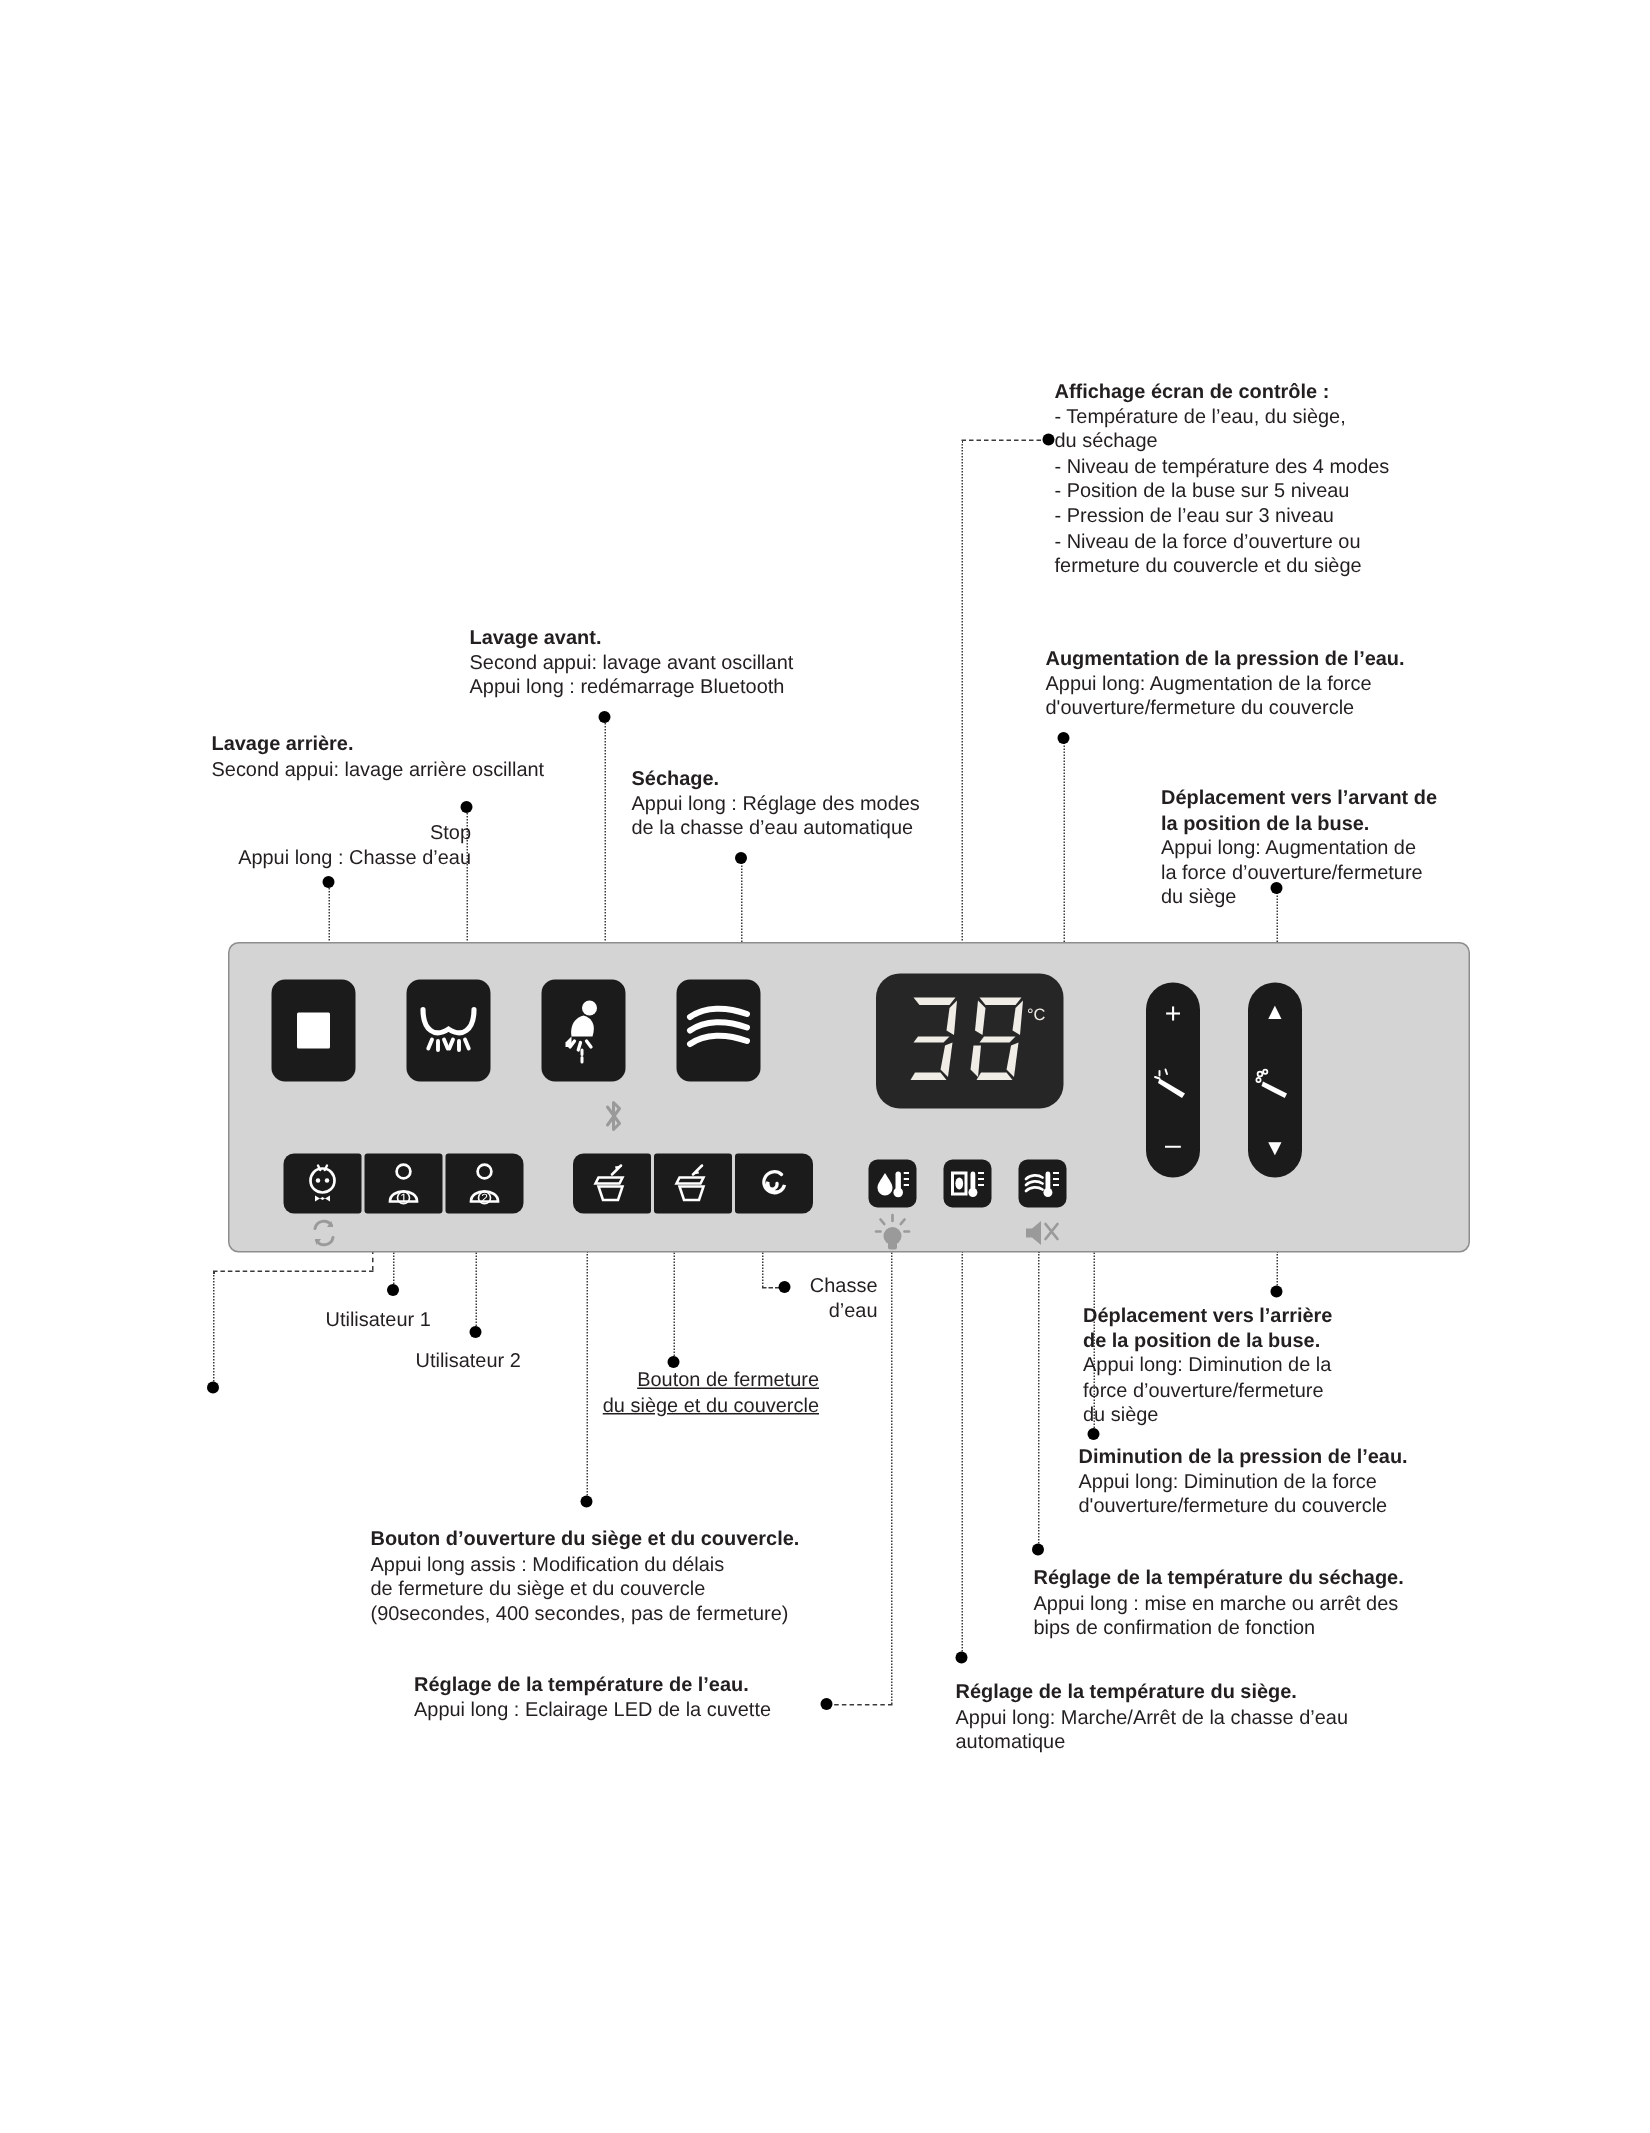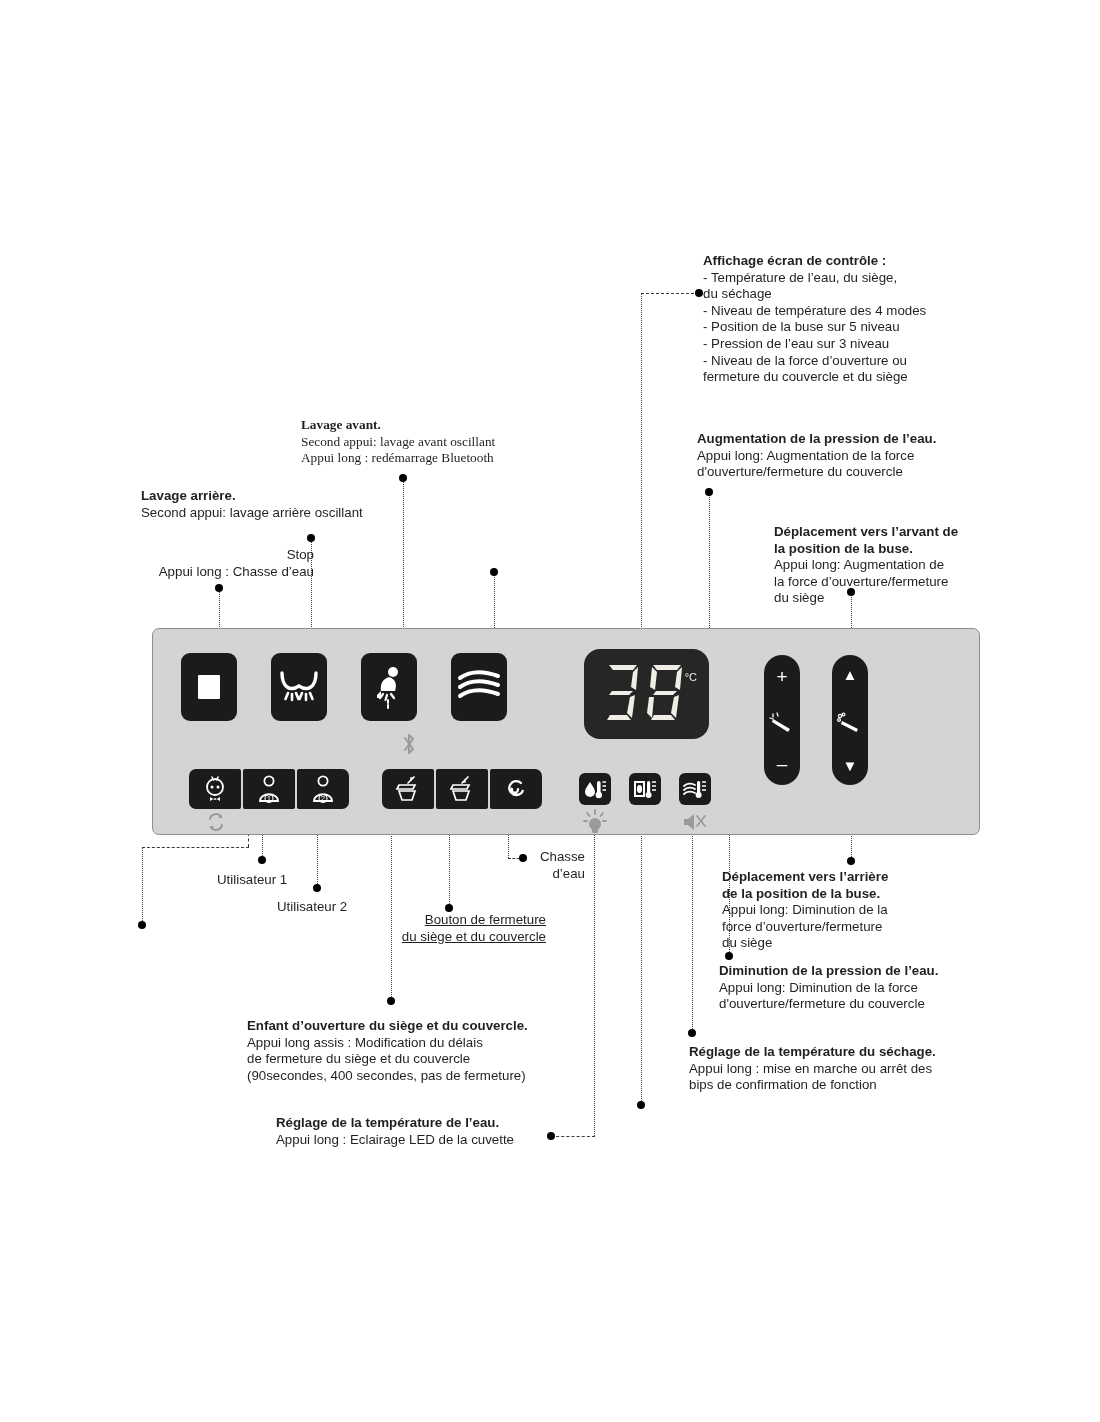"Lavage avant." div.ann { font-family: Liberation Serif, serif -> none; left: 301px -> 313px }
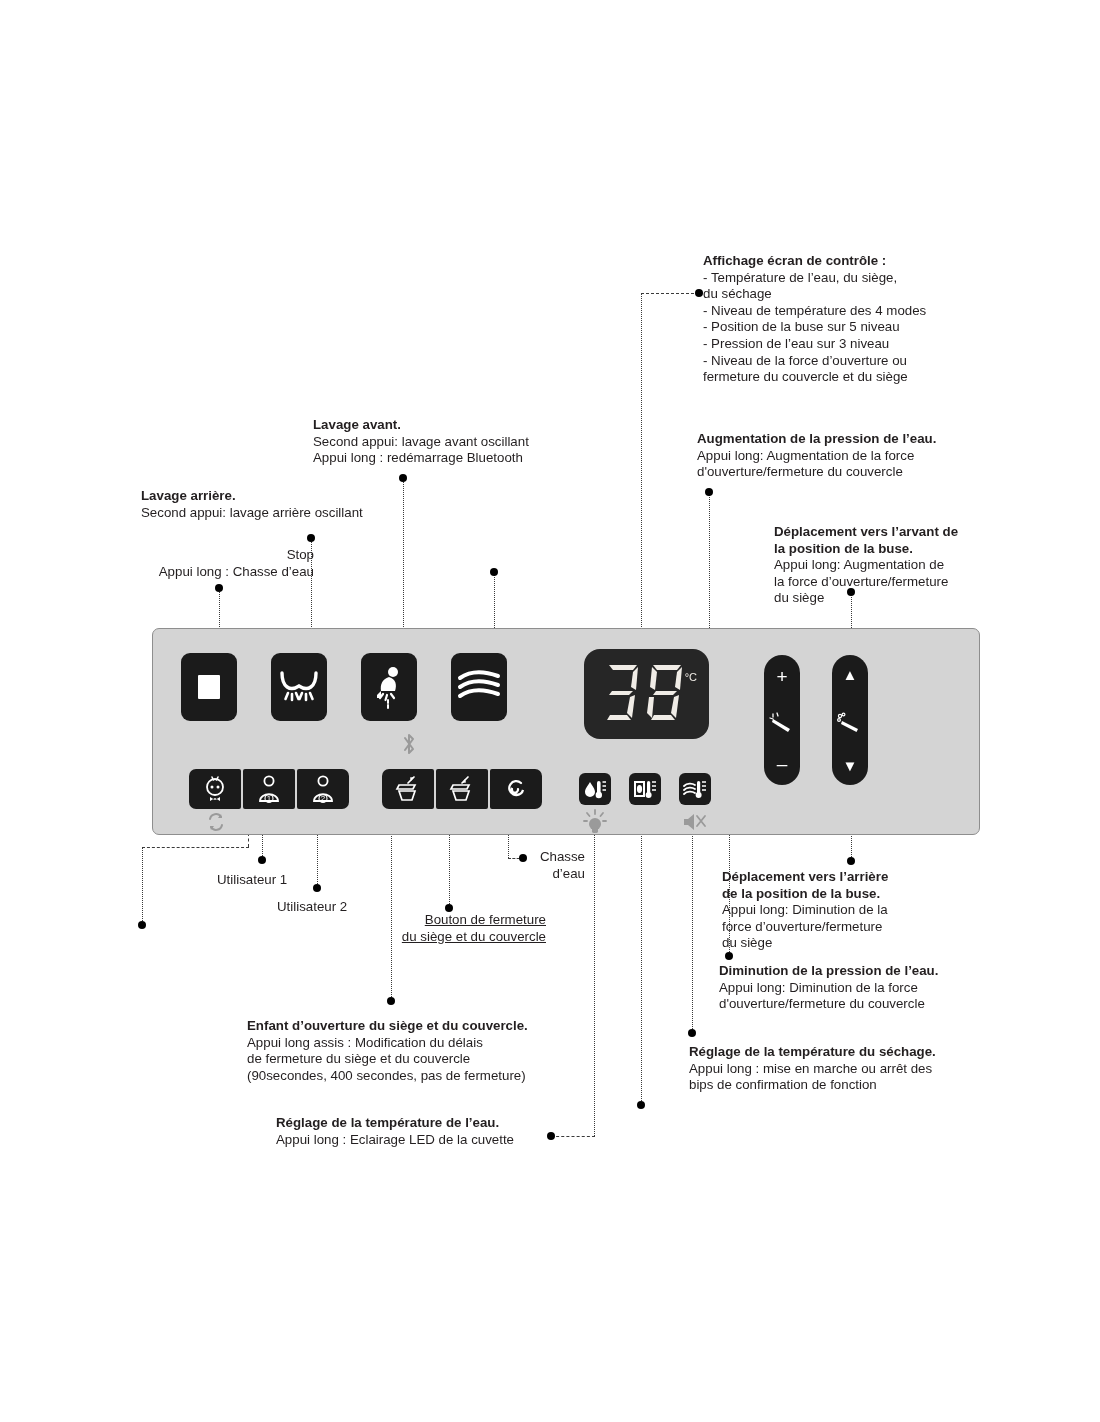"Séchage." div.ann { html: none -> <div> <div>Séchage.</div> <div>Appui long : Réglage des modes</div> <div>de la chasse d’eau automatique</div> </div> }
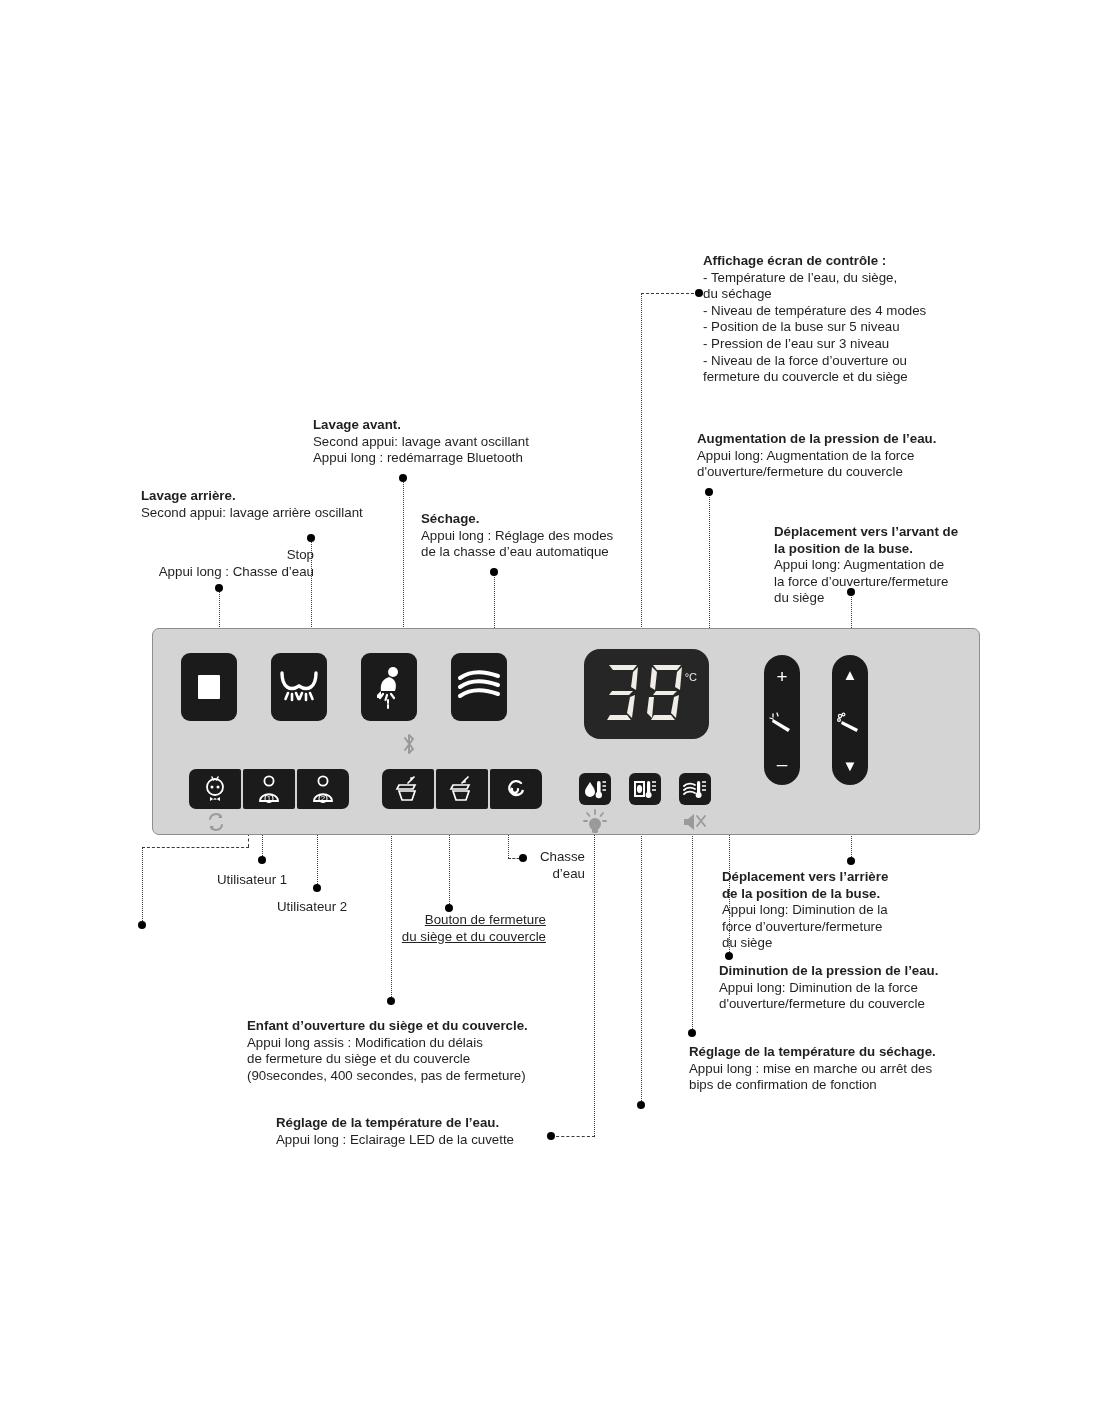"Enfant d’ouverture du siège et" div.hd { text: Enfant -> Bouton }
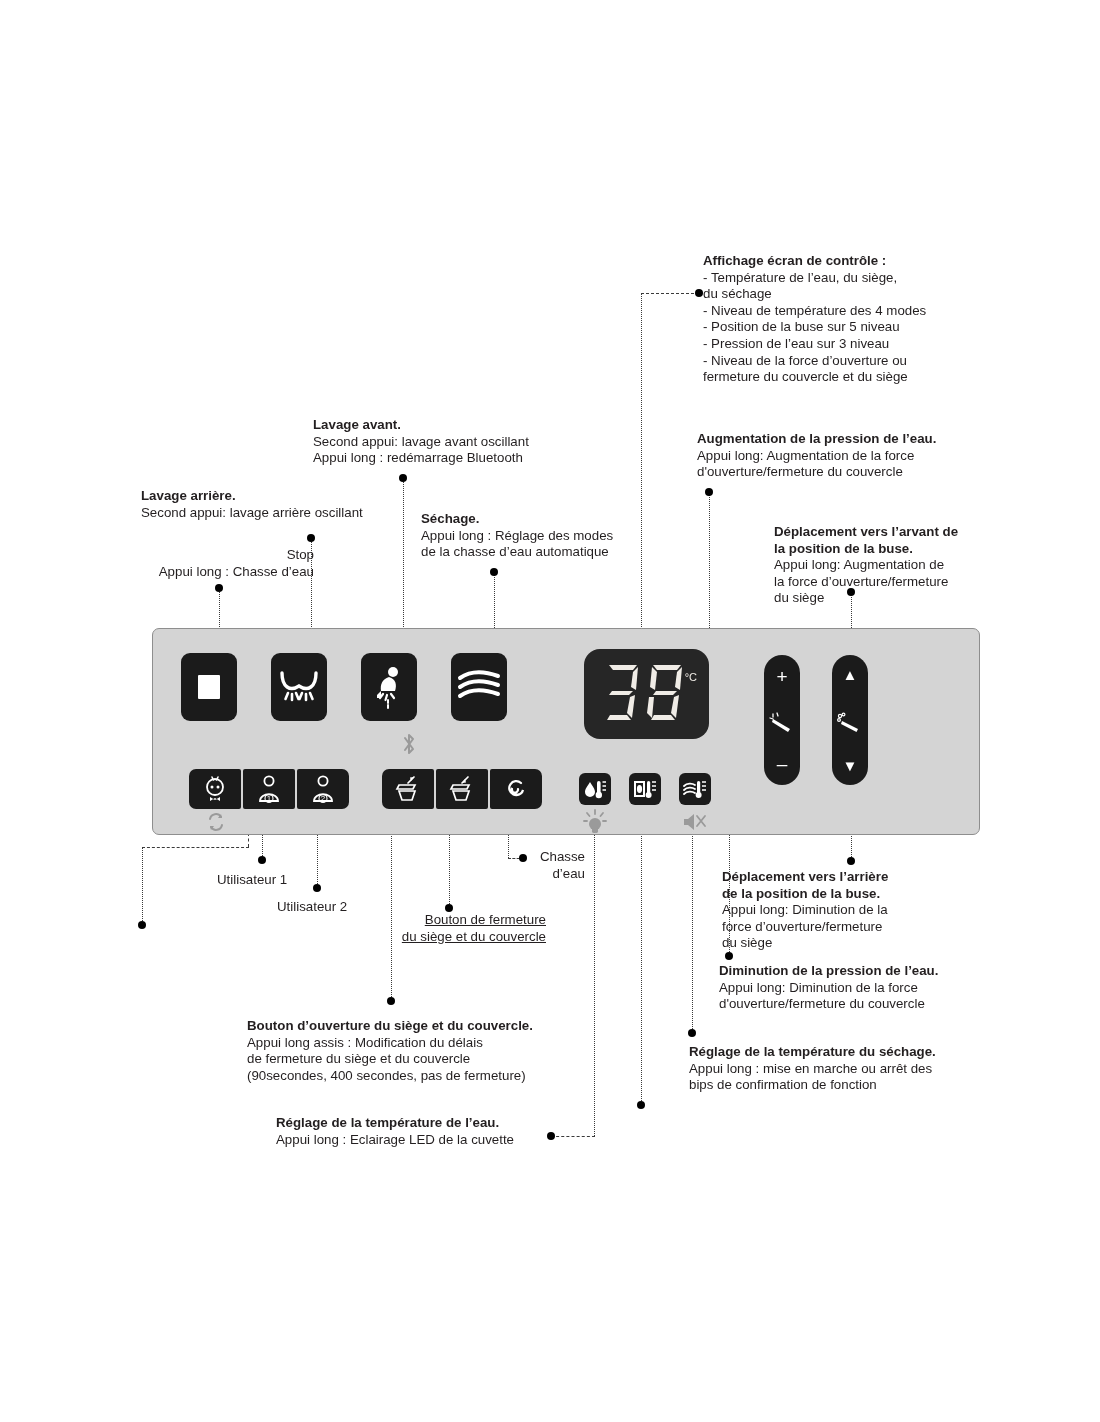"Réglage de la température du siège." div.ann { html: none -> <div> <div>Réglage de la température du siège.</div> <div>Appui long: Marche/Arrêt de la chasse d’eau</div> <div>automatique</div> </div> }
